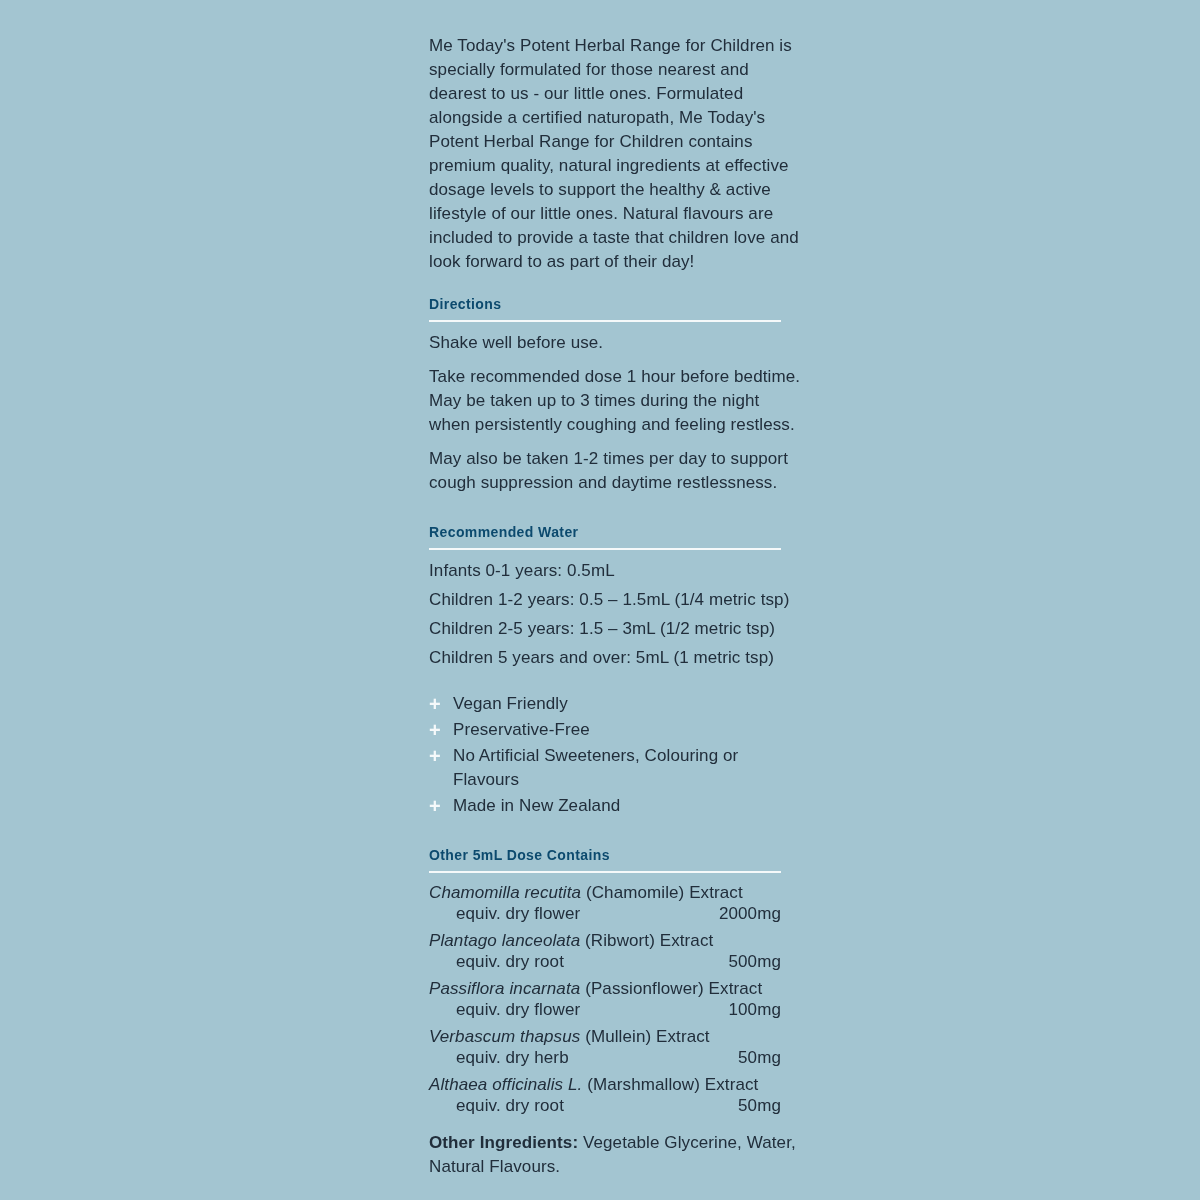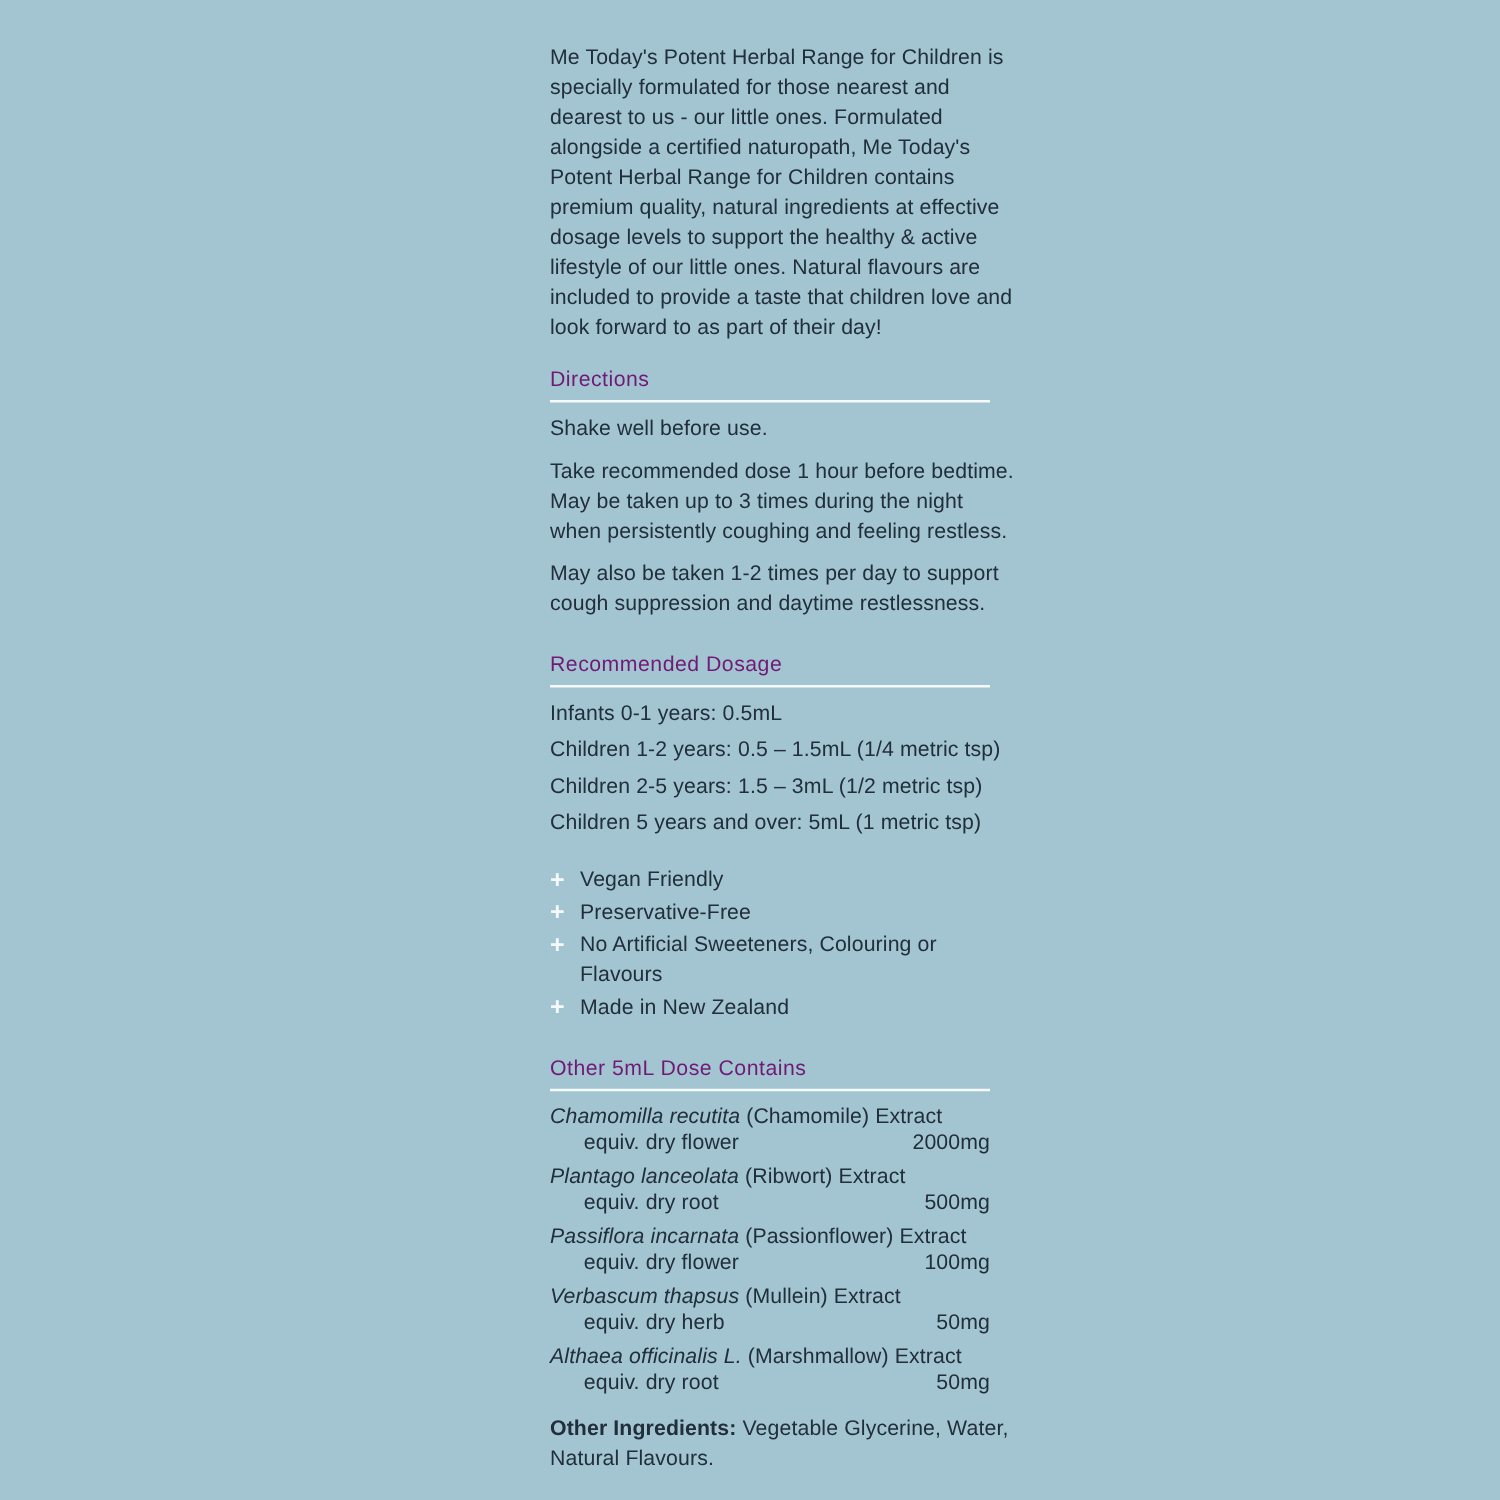"Me Today's Potent Herbal Range" .panel { left: 440px -> 429px }
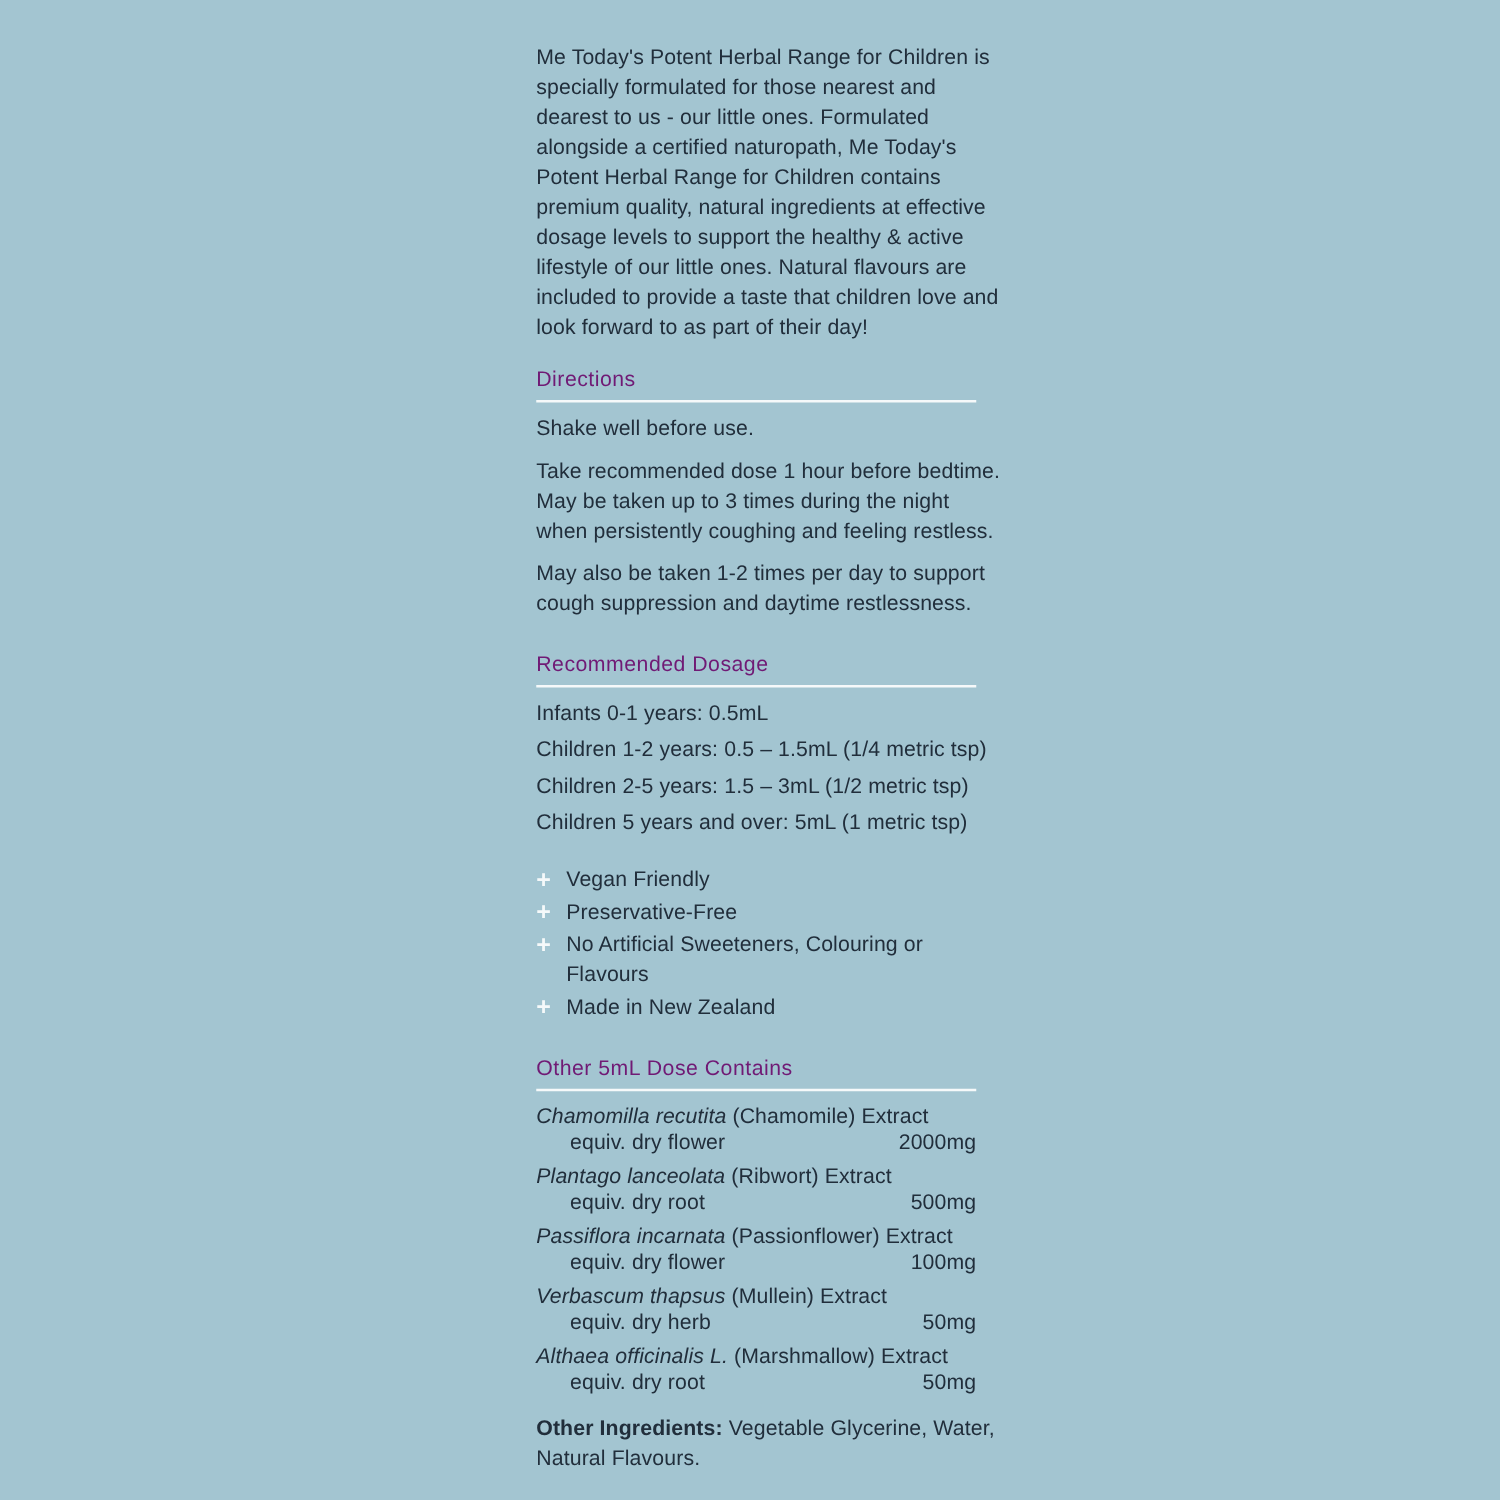"Directions" .section-heading { color: #701a75 -> #0c4a6e; font-size: 17px -> 14px; font-weight: 400 -> 700 }
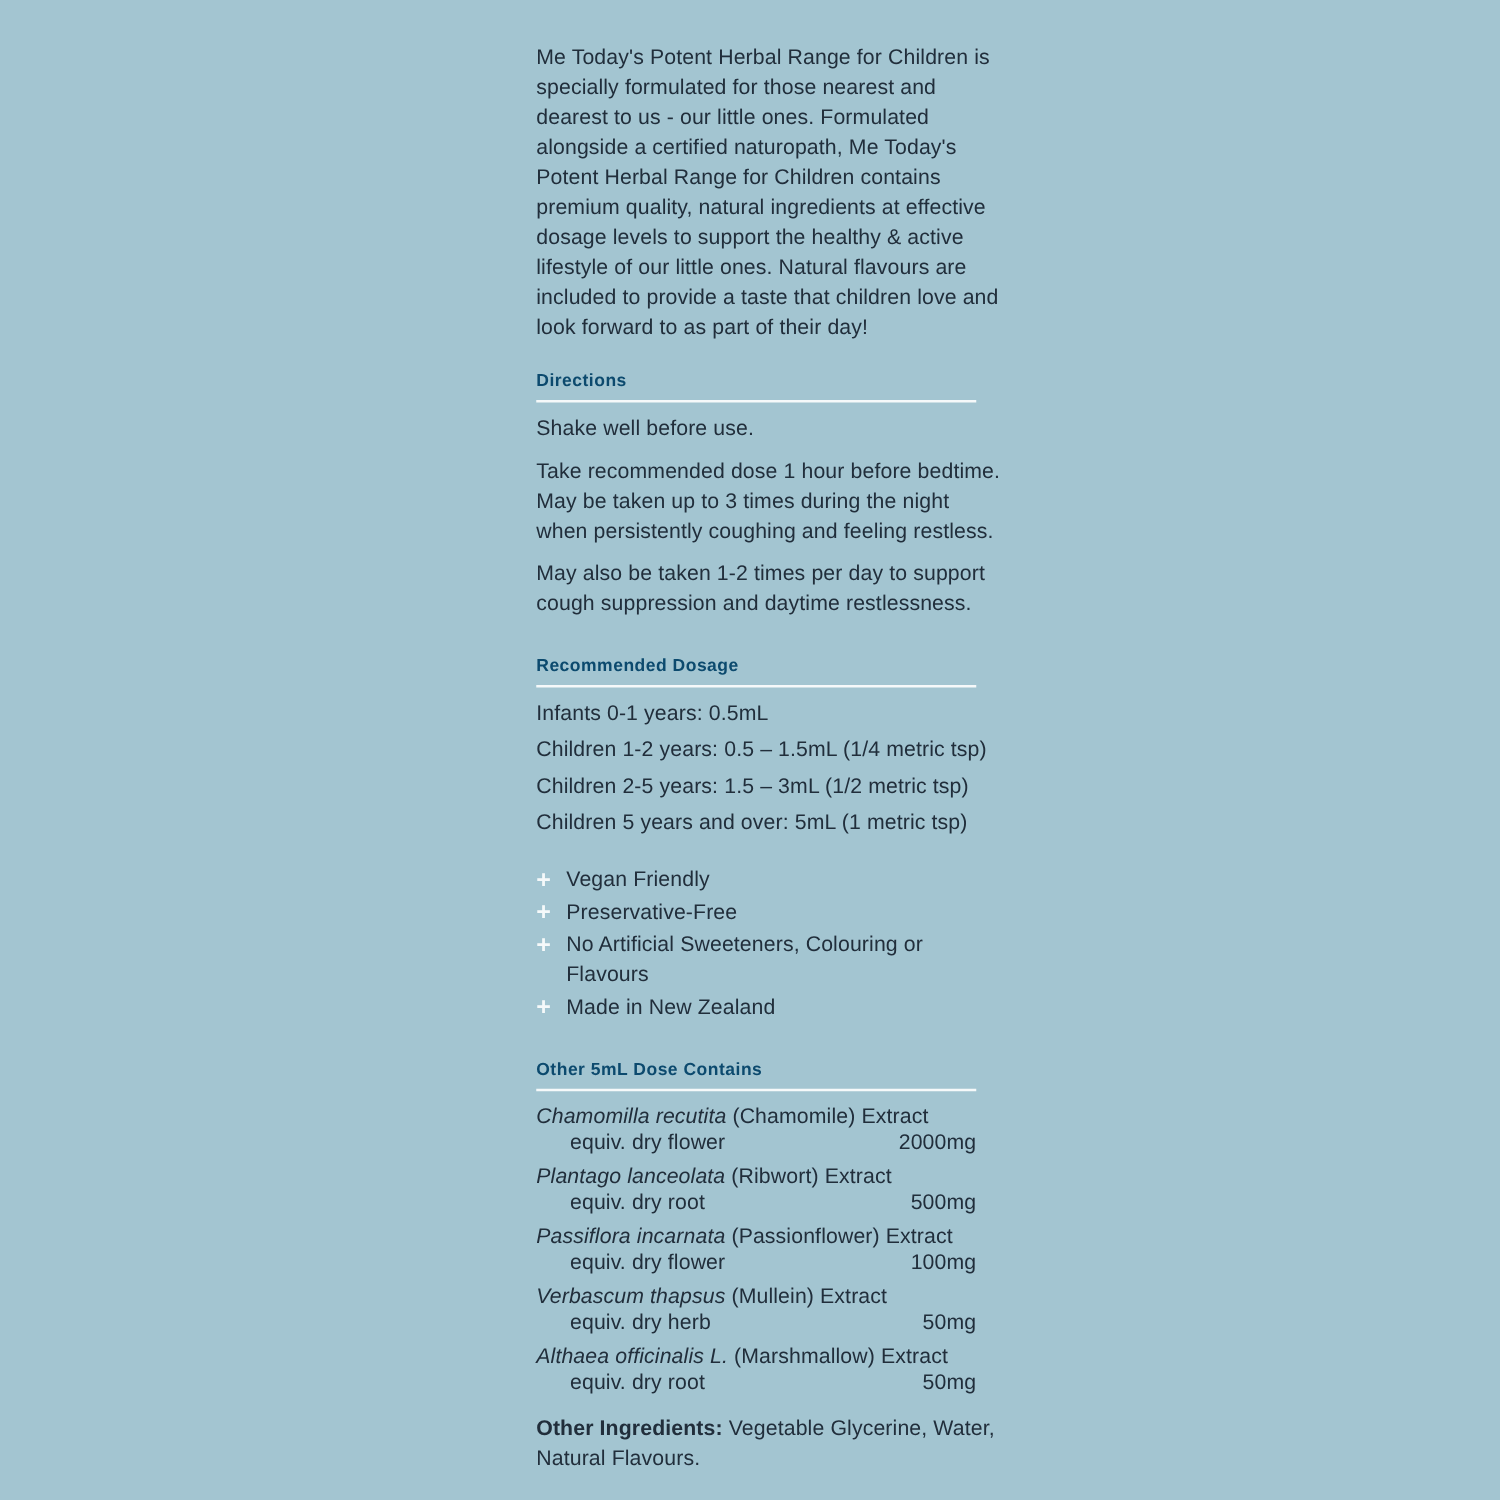"Recommended Dosage" h2.section-heading { text: Dosage -> Water }
